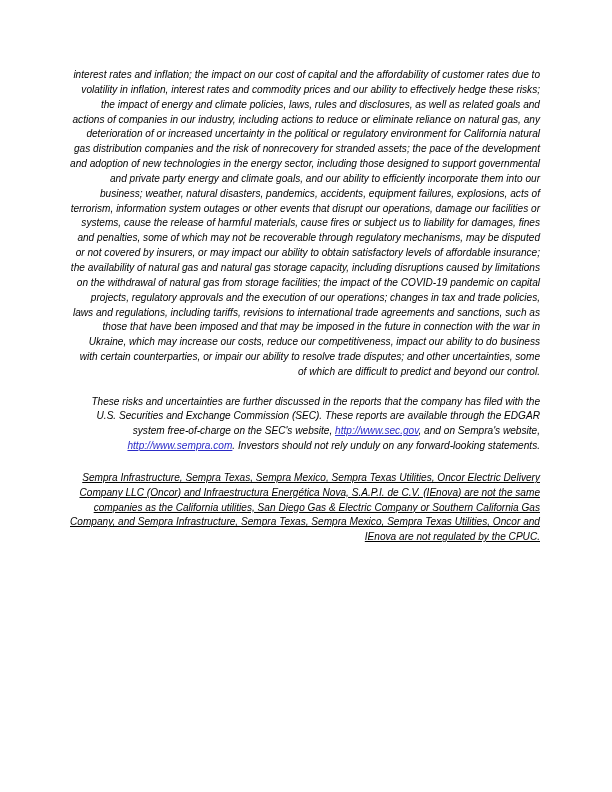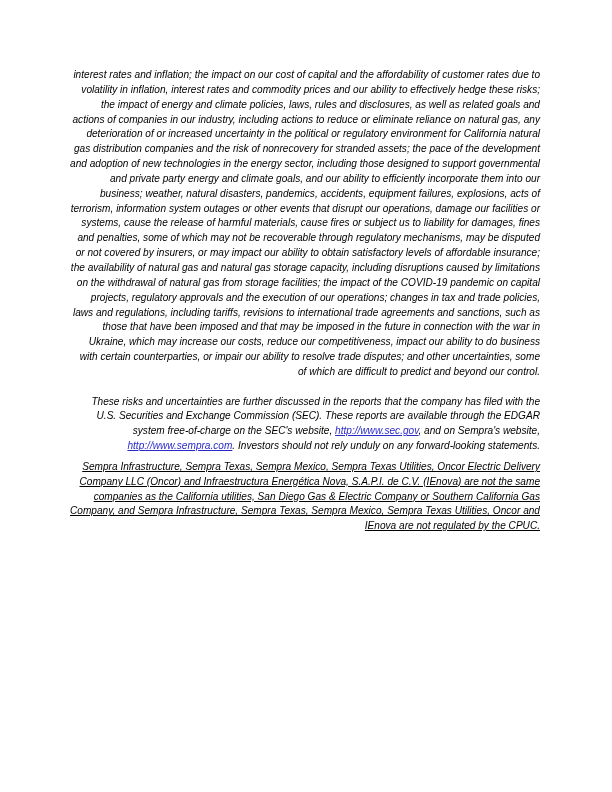"These risks and uncertainties are" .para.p2 { margin-bottom: 6px -> 17px }
